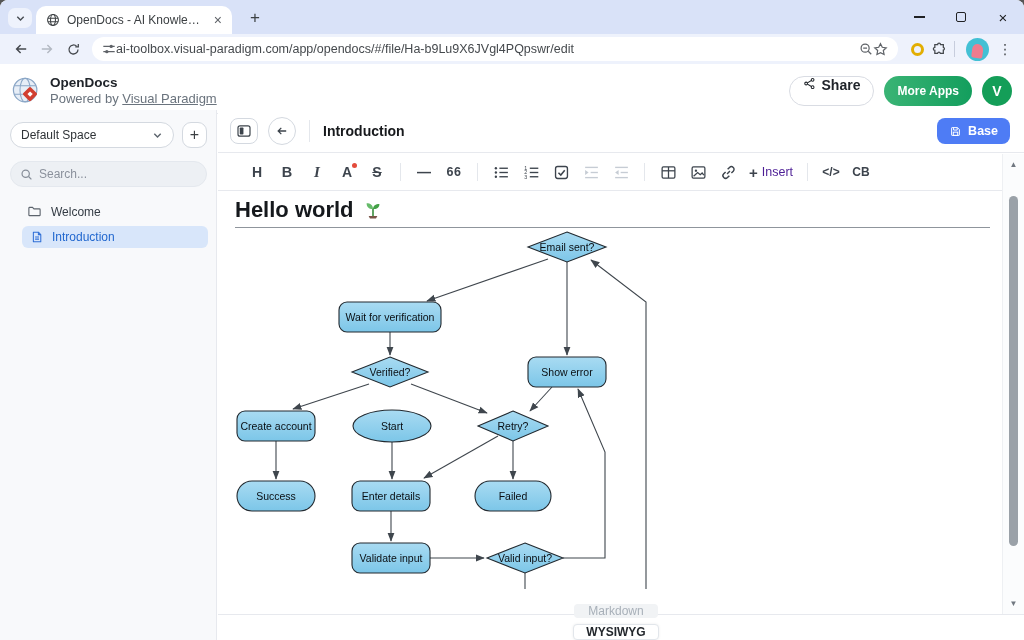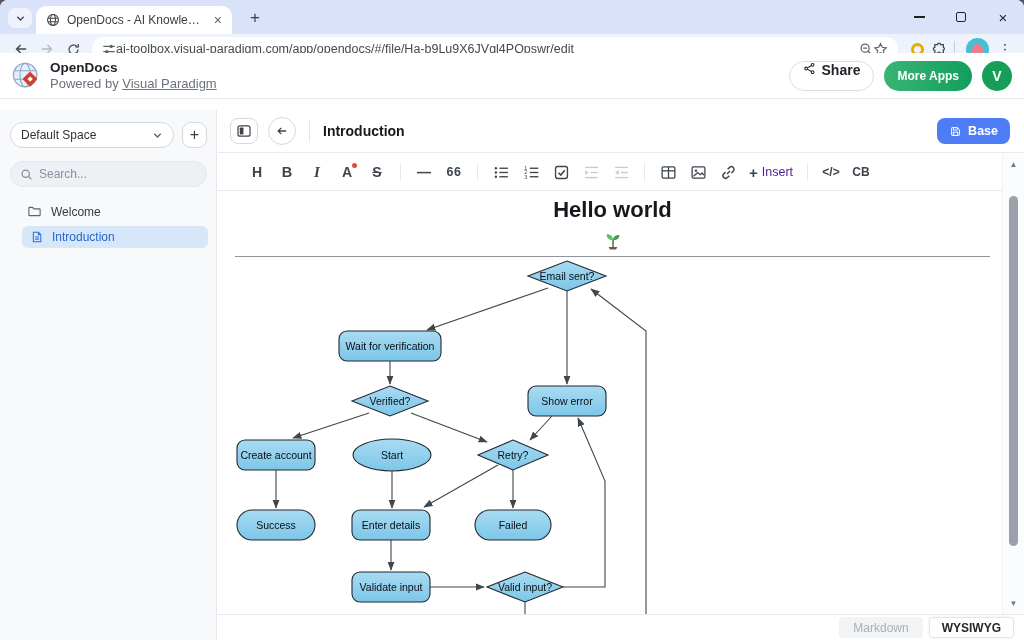"OpenDocs" .app-header { top: 53px -> 68px }
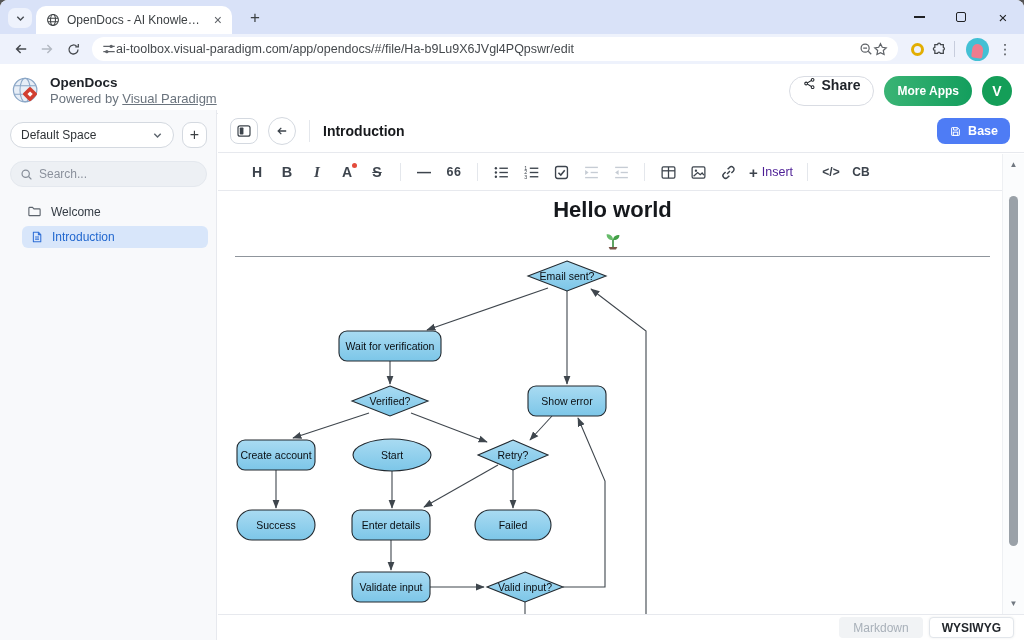"Hello world" .doc-title { flex-direction: column -> none }
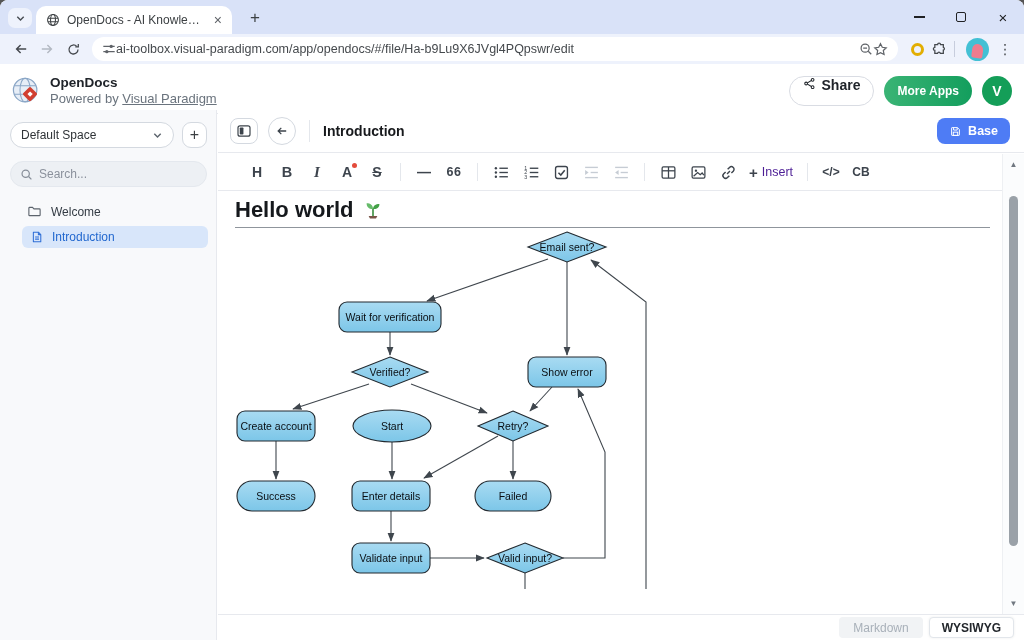"Markdown" .editor-bottombar { flex-direction: none -> column }
